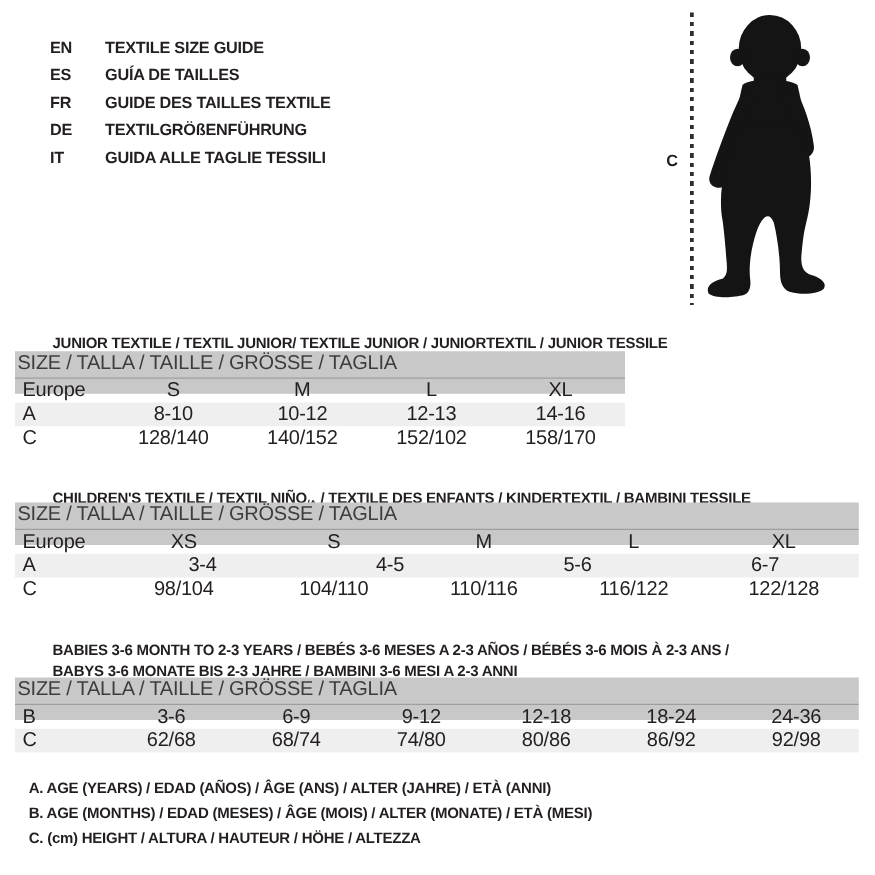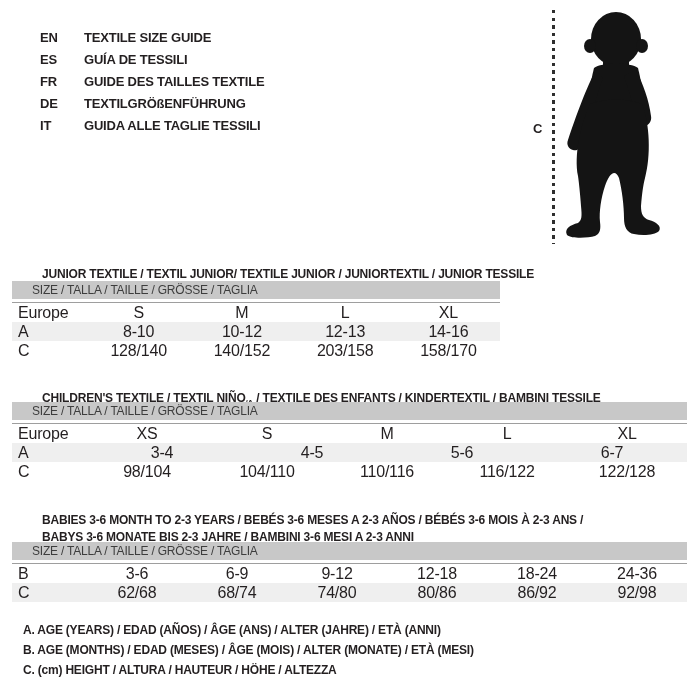"GUÍA DE TESSILI" span.lbl { text: TESSILI -> TAILLES }
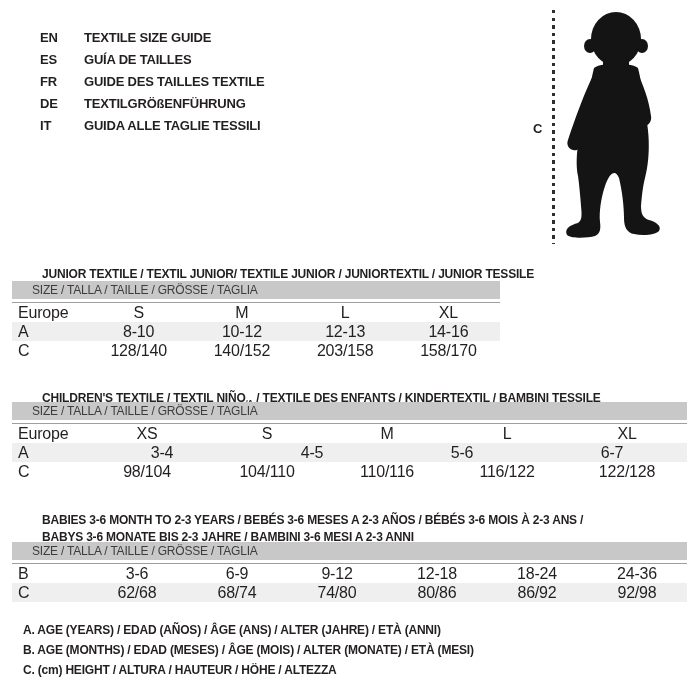"SIZE / TALLA / TAILLE" .size-bar { font-size: 12px -> 16px; height: 18px -> 34px; padding-left: 20px -> 2px }
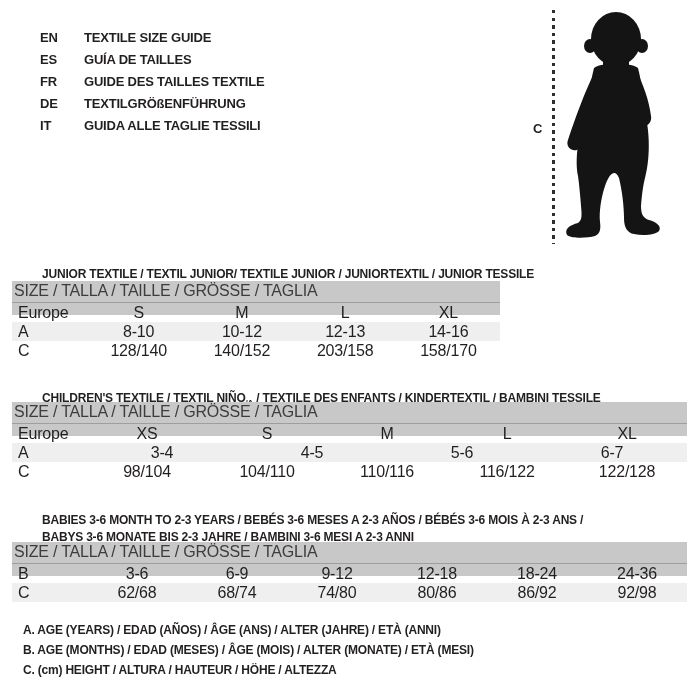"203/158" span.val { text: 203/158 -> 152/102 }
